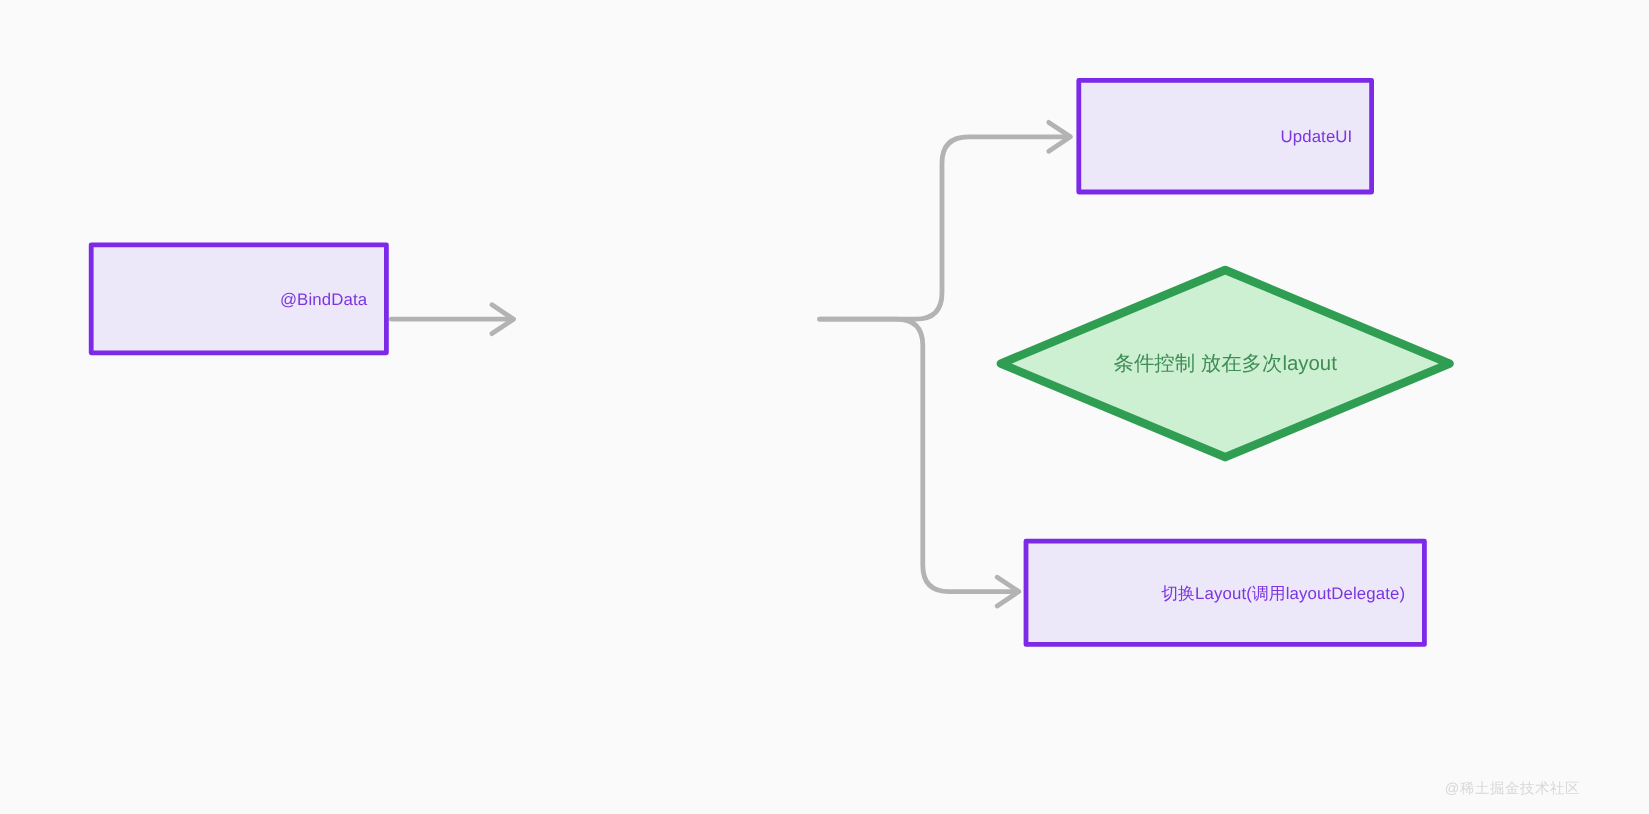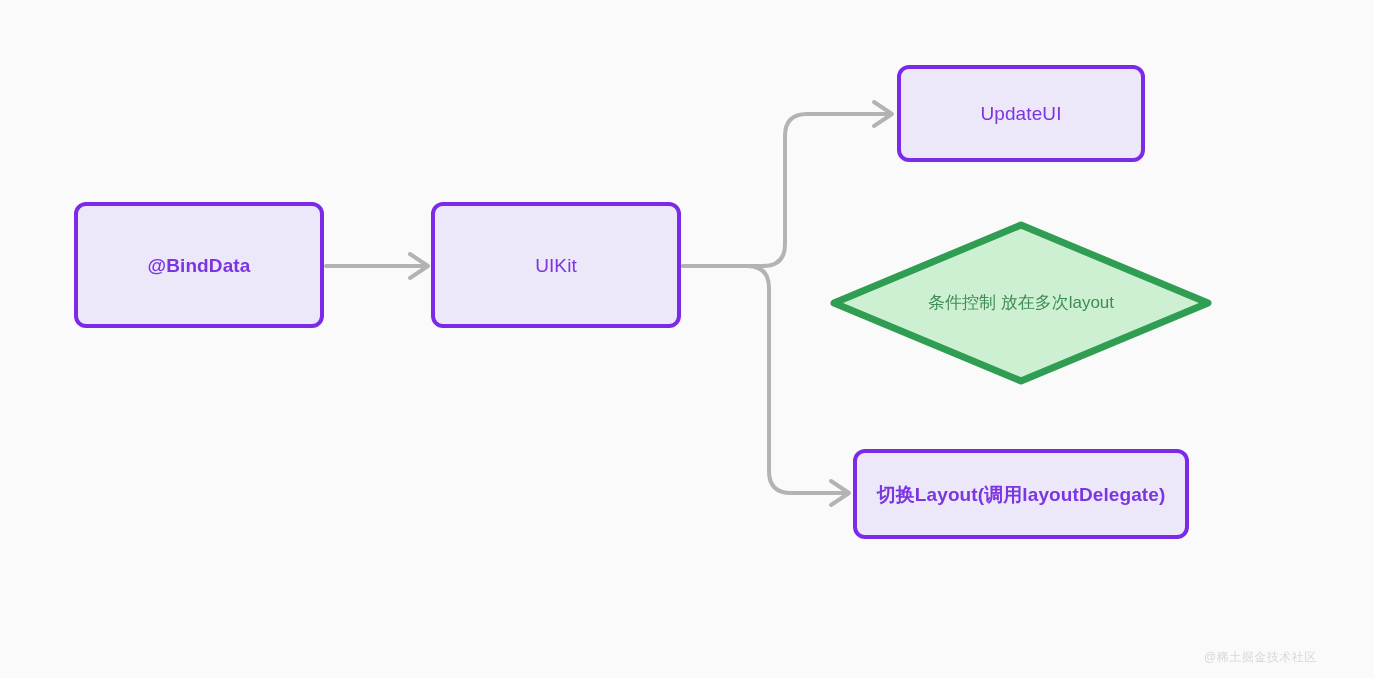"UpdateUI" .node-process { border-radius: 12px -> 2px; font-size: 19px -> 14px; justify-content: none -> flex-end }
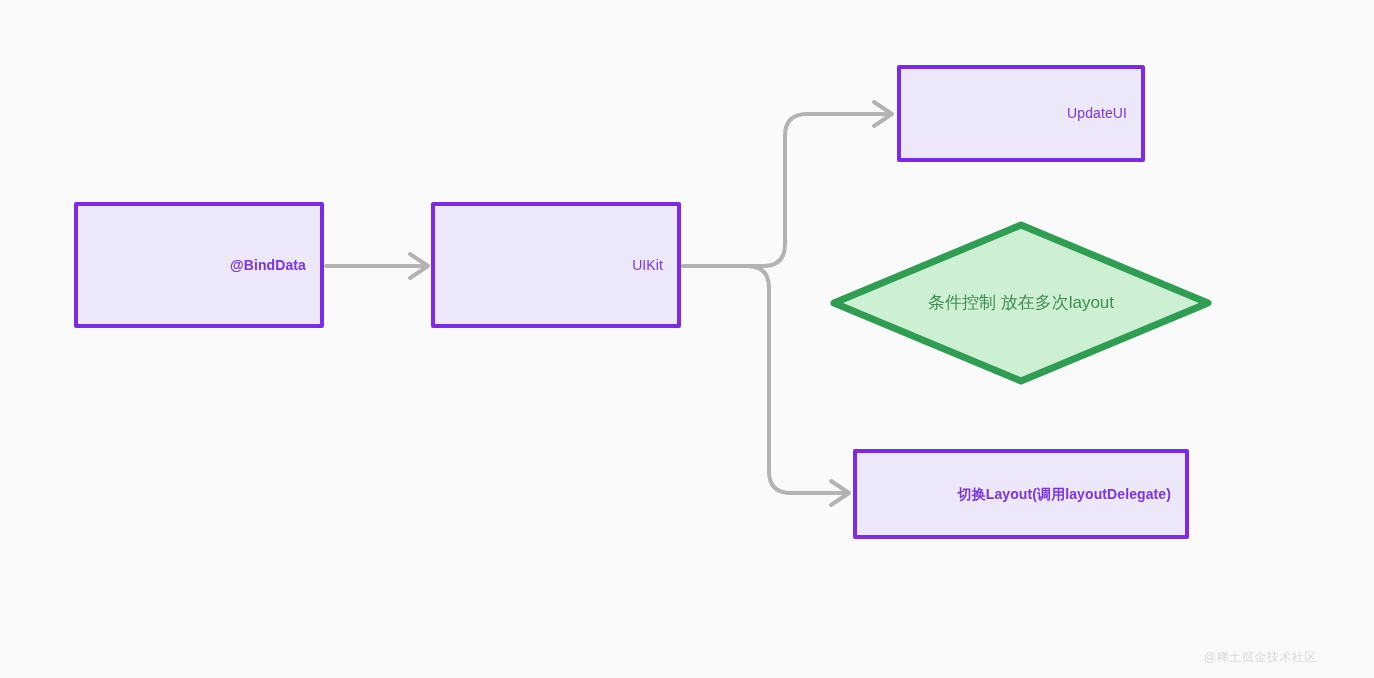"@BindData" div.node { font-weight: bold -> none; height: 126px -> 94px }
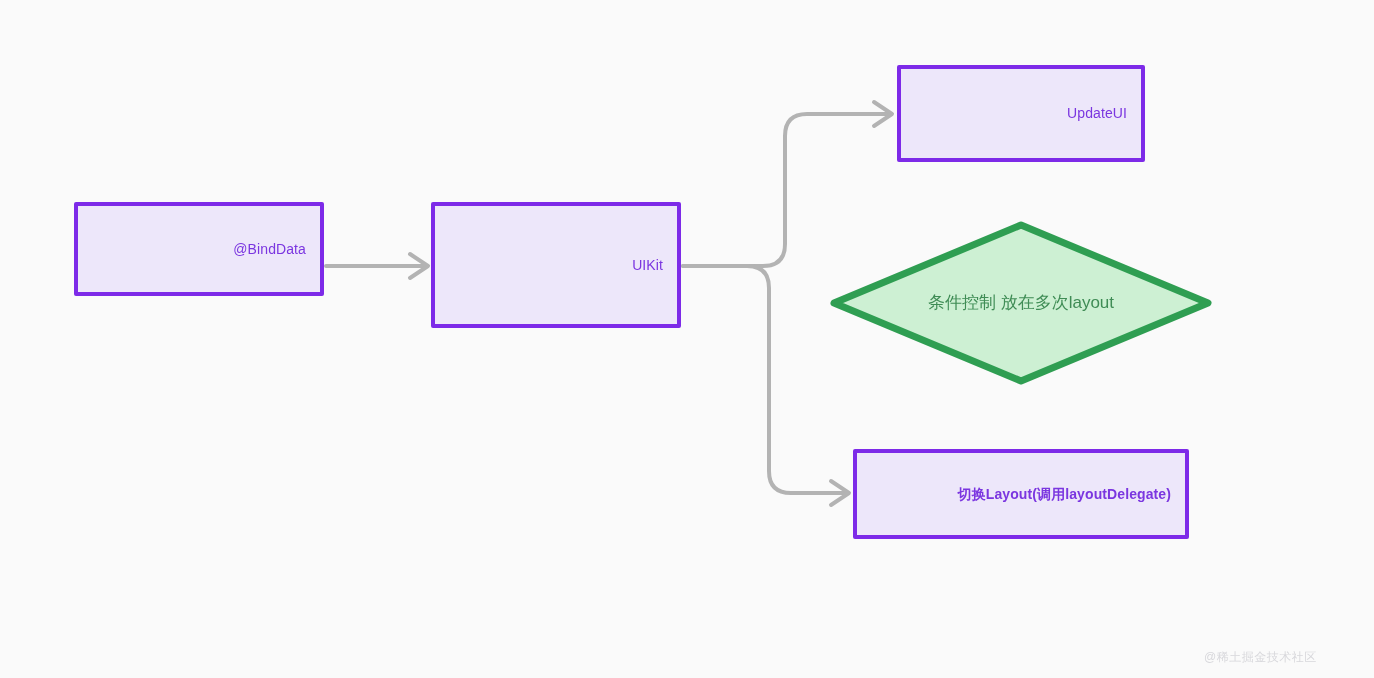"UIKit" div.node { html: <div> <span>UIKit</span> </div> -> none }
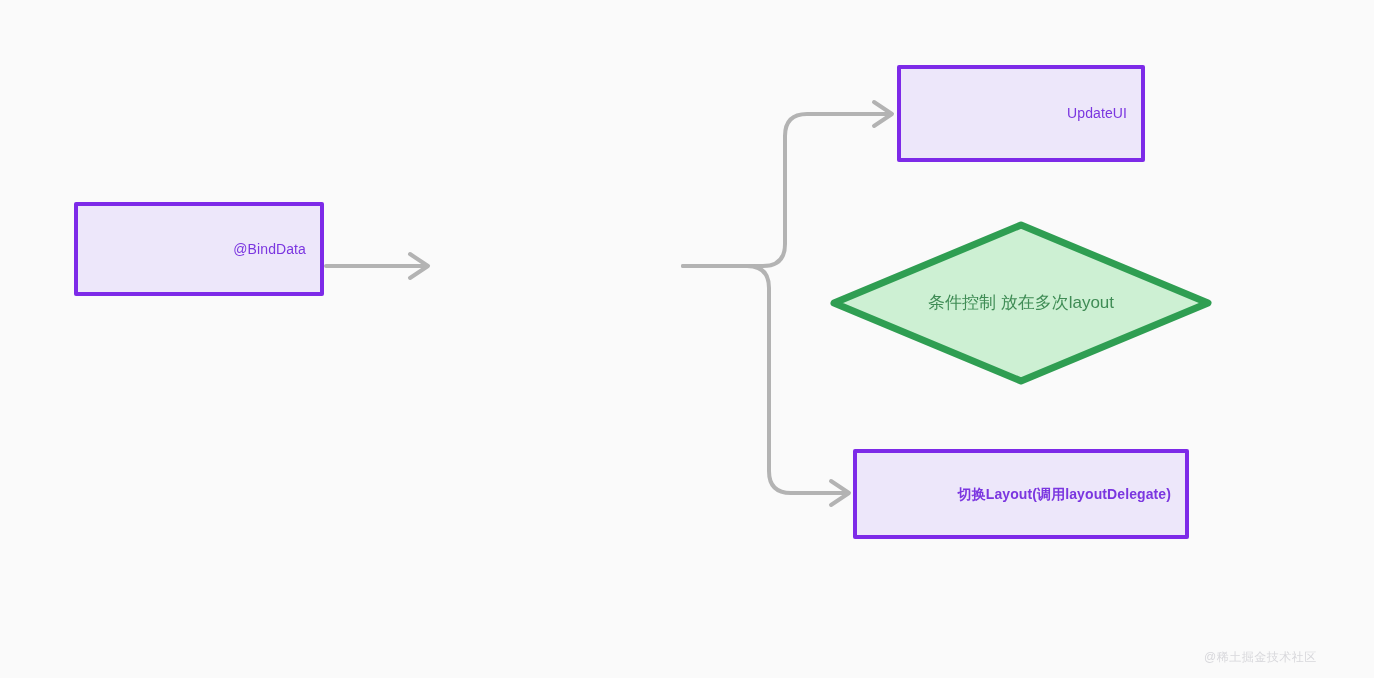"切换Layout(调用layoutDelegate)" div.node { font-weight: bold -> none }
